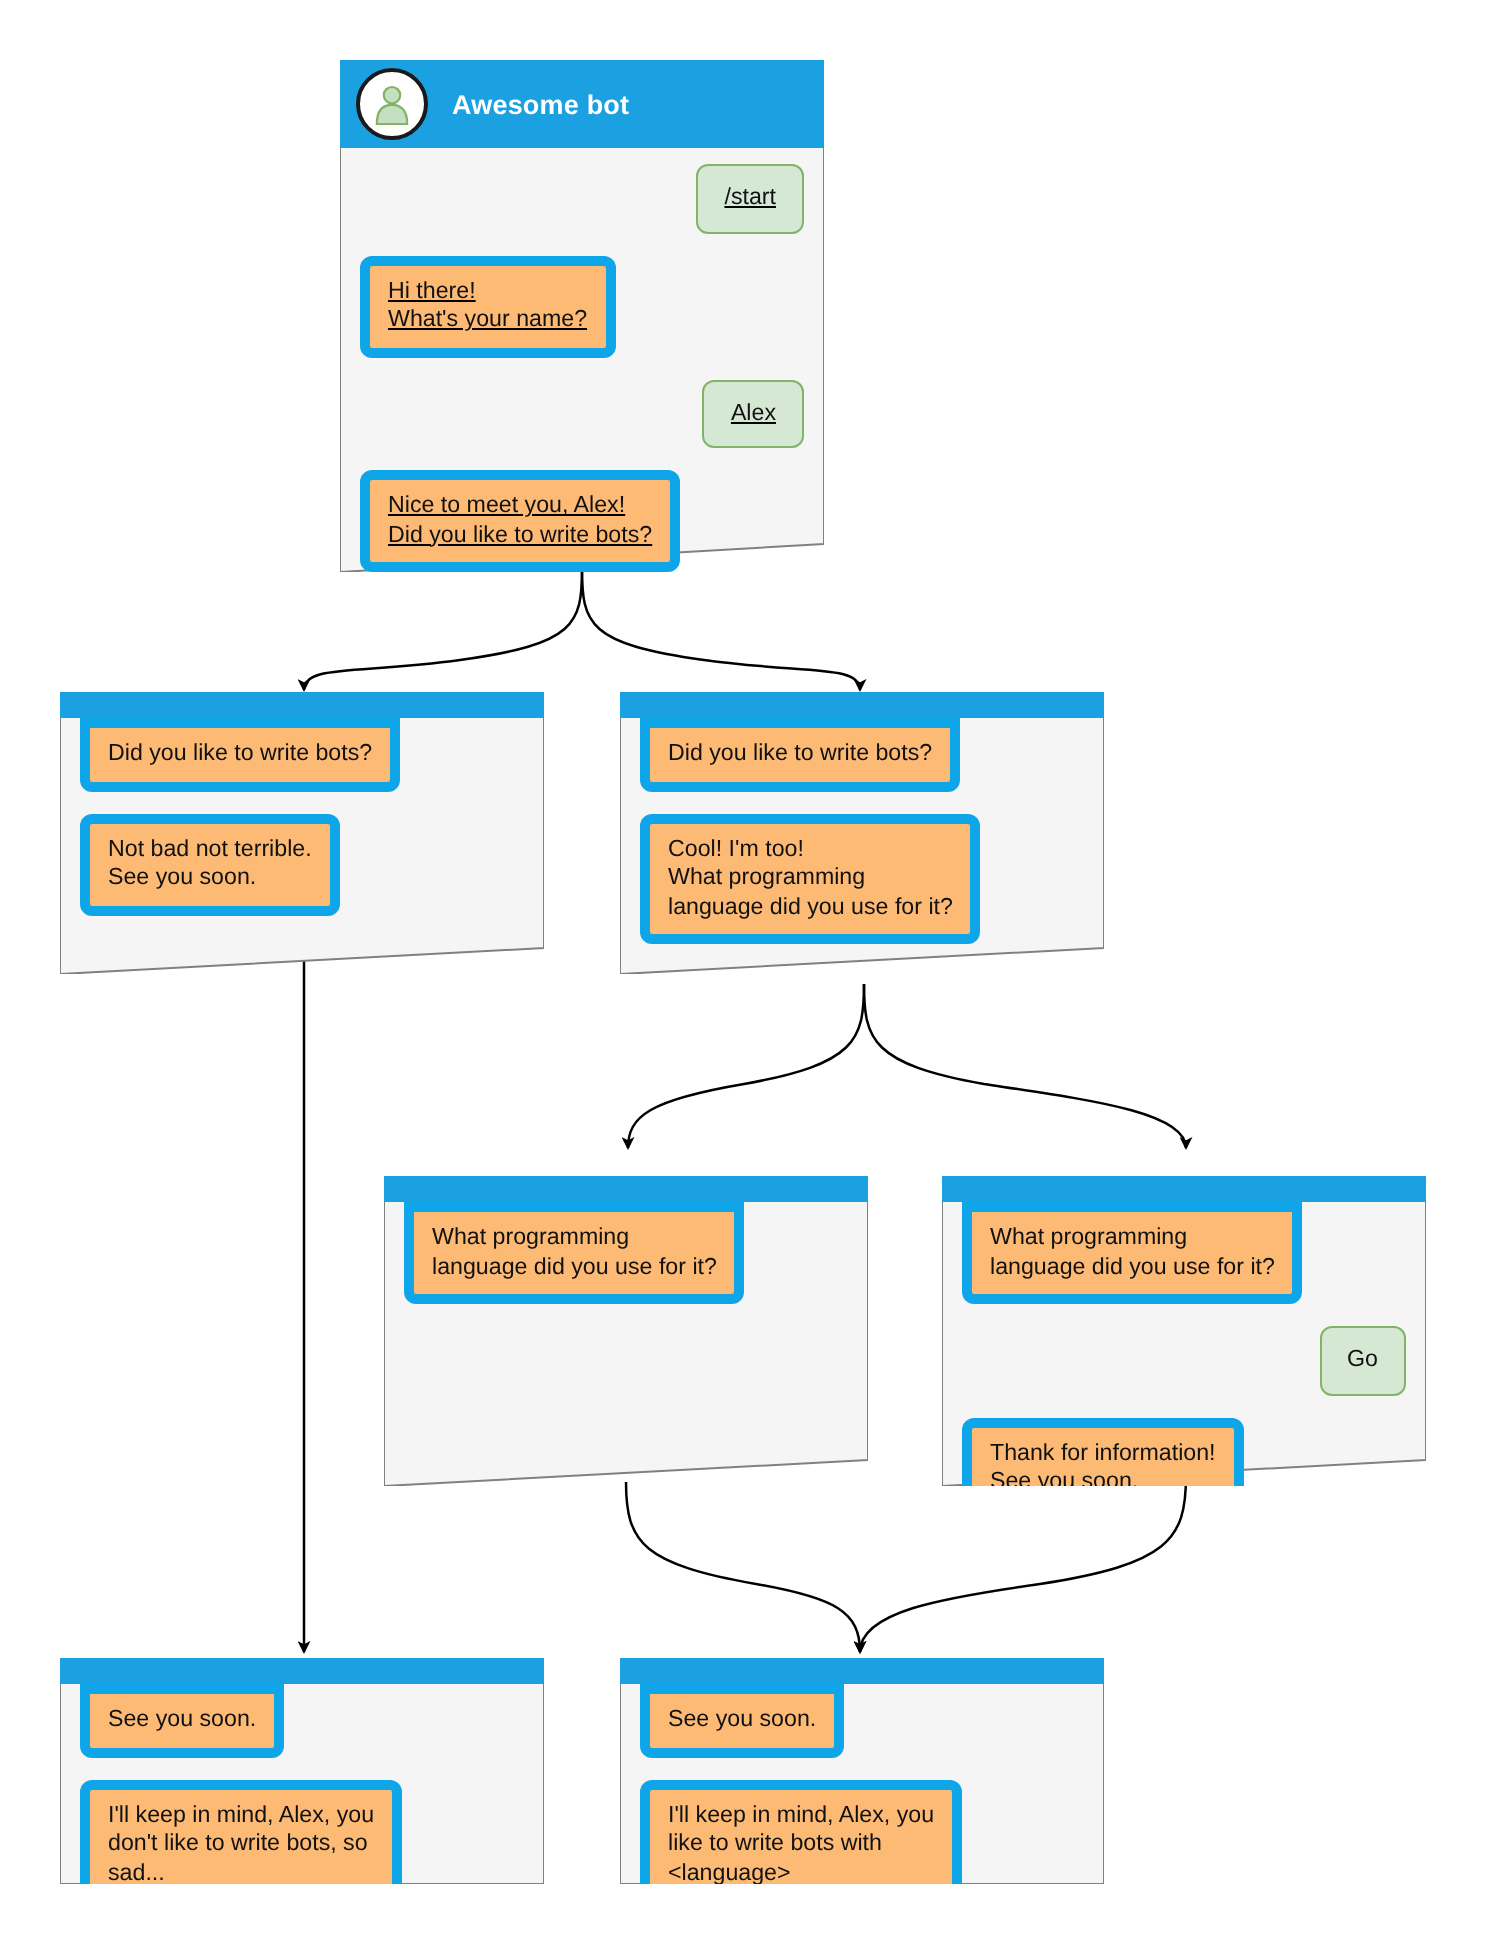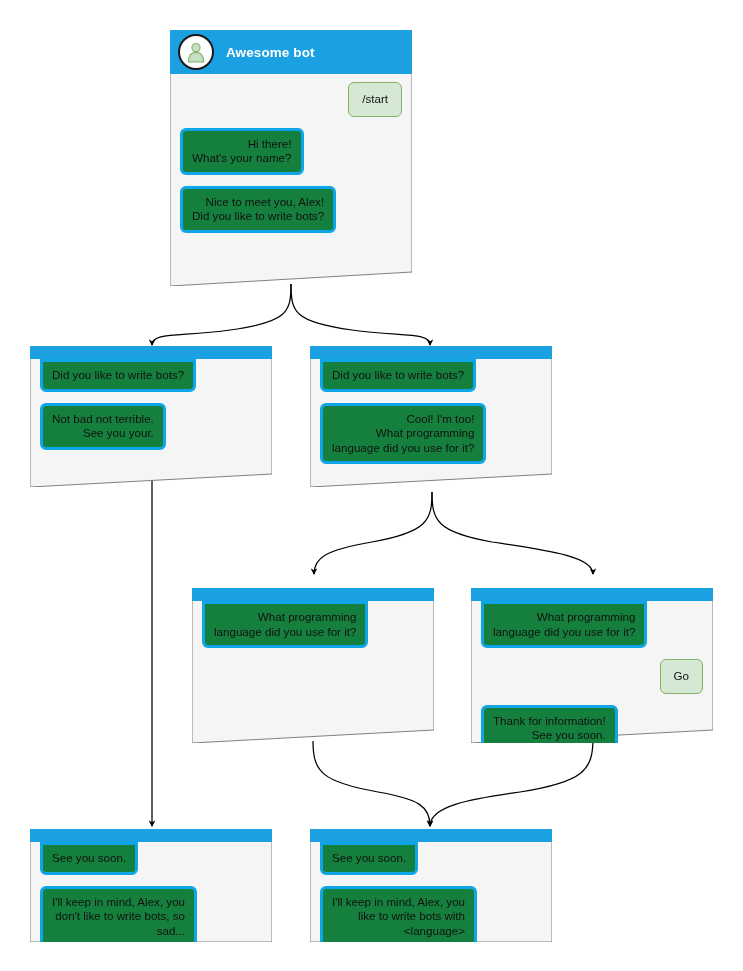"Awesome bot" #canvas { text-align: right -> none }
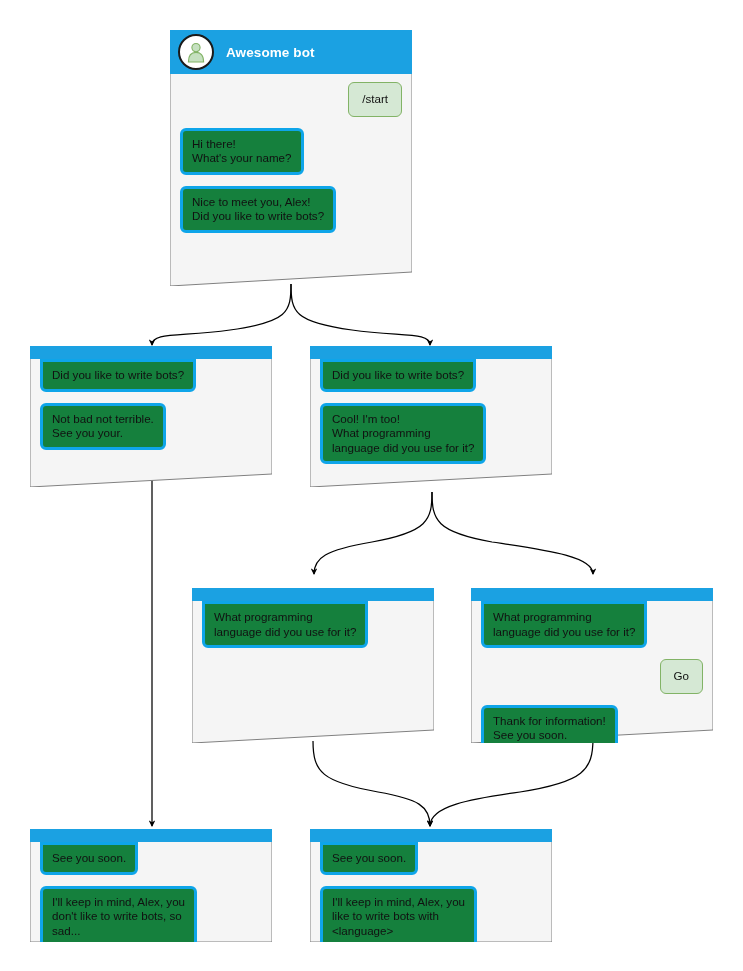"/start" div.messages { text-decoration: none -> underline }
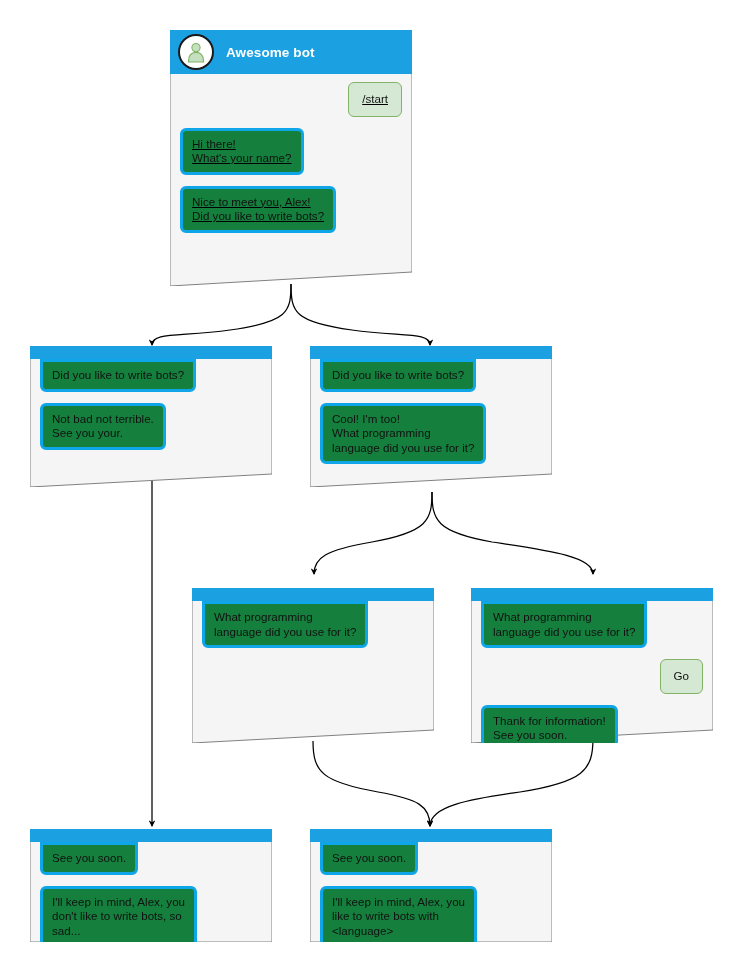"Hi there!" .bubble.bot { background: #15803d -> #fdba74; border: 3px solid #0ea5e9 -> 5px solid #0ea5e9 }
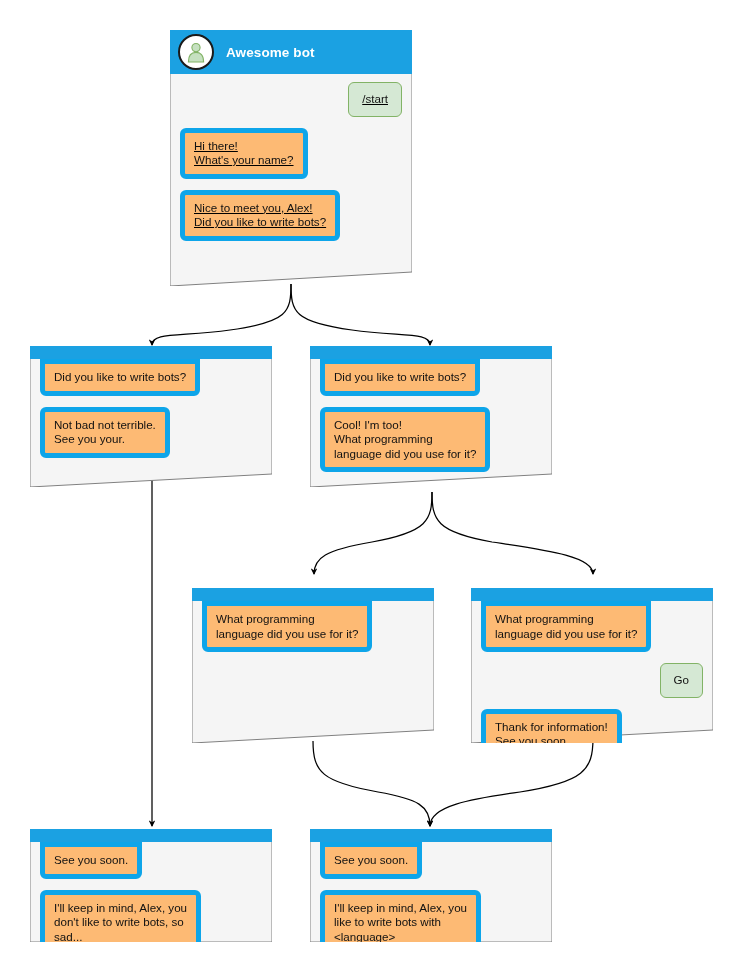"Alex" div.msg-row { html: none -> <div> <div>Alex</div> </div> }
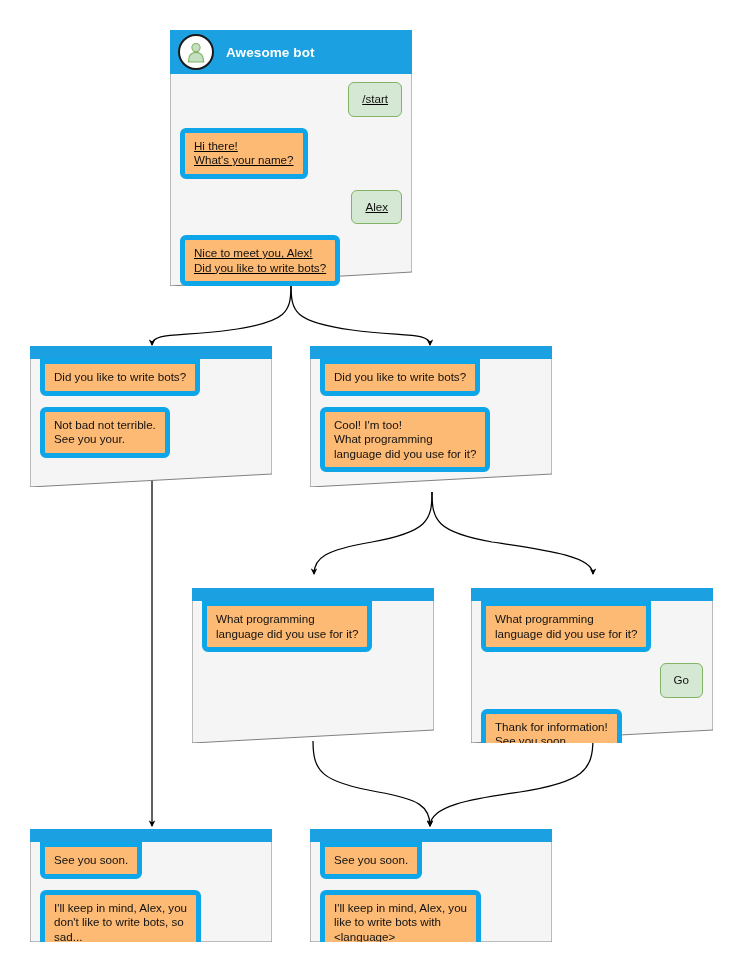"Not bad not terrible." div.bubble { text: your -> soon }
